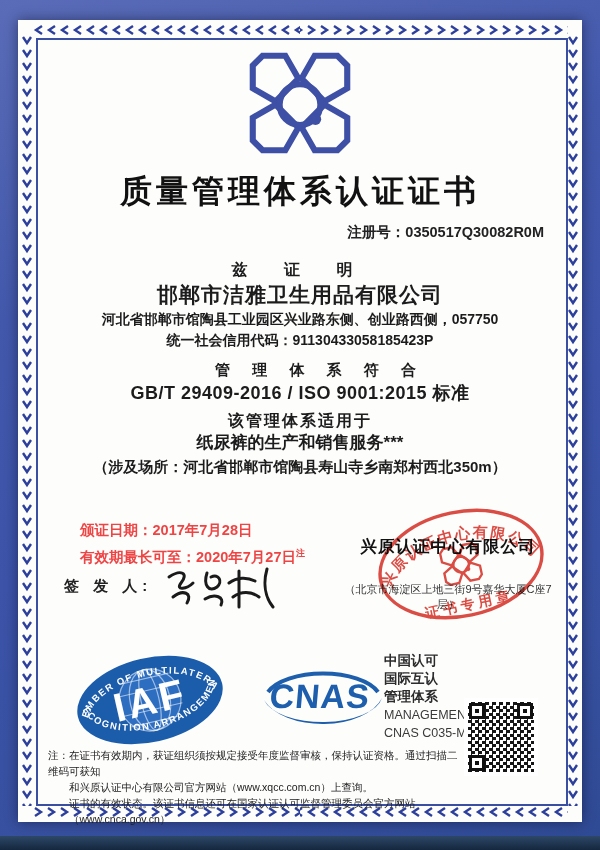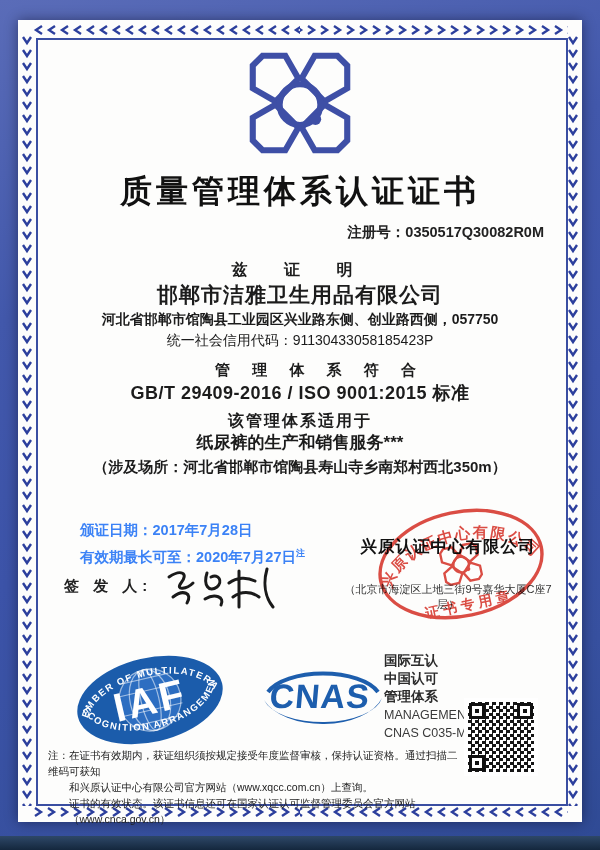"统一社会信用代码：91130433058185423P" .credit { font-weight: 400 -> 700 }
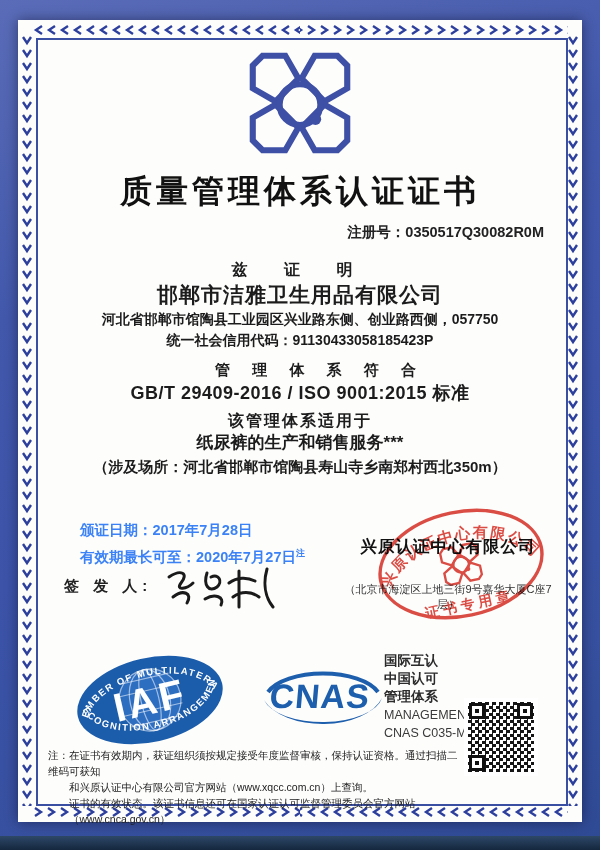"颁证日期：2017年7月28日" .dates { color: #3b82f6 -> #ef4444 }
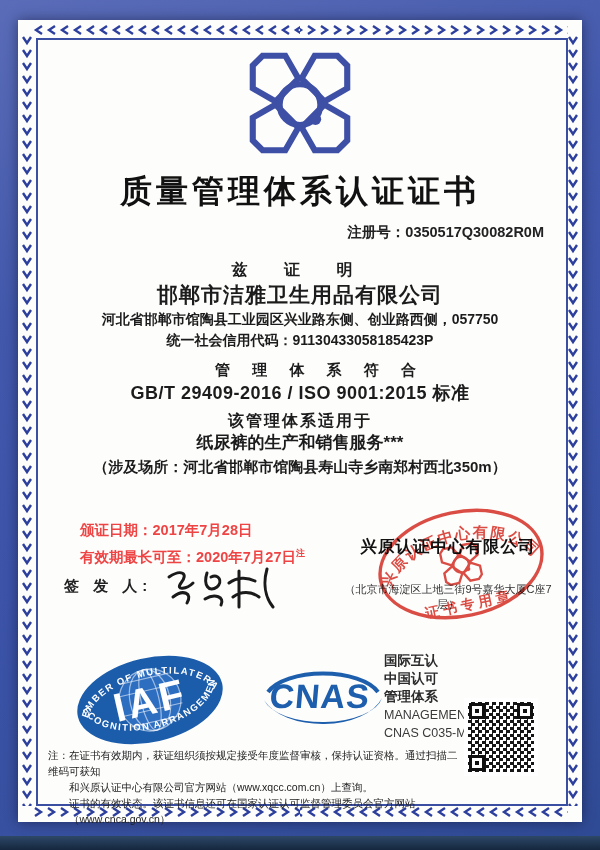"国际互认" div.zh { order: before "中国认可" -> after "中国认可" }
